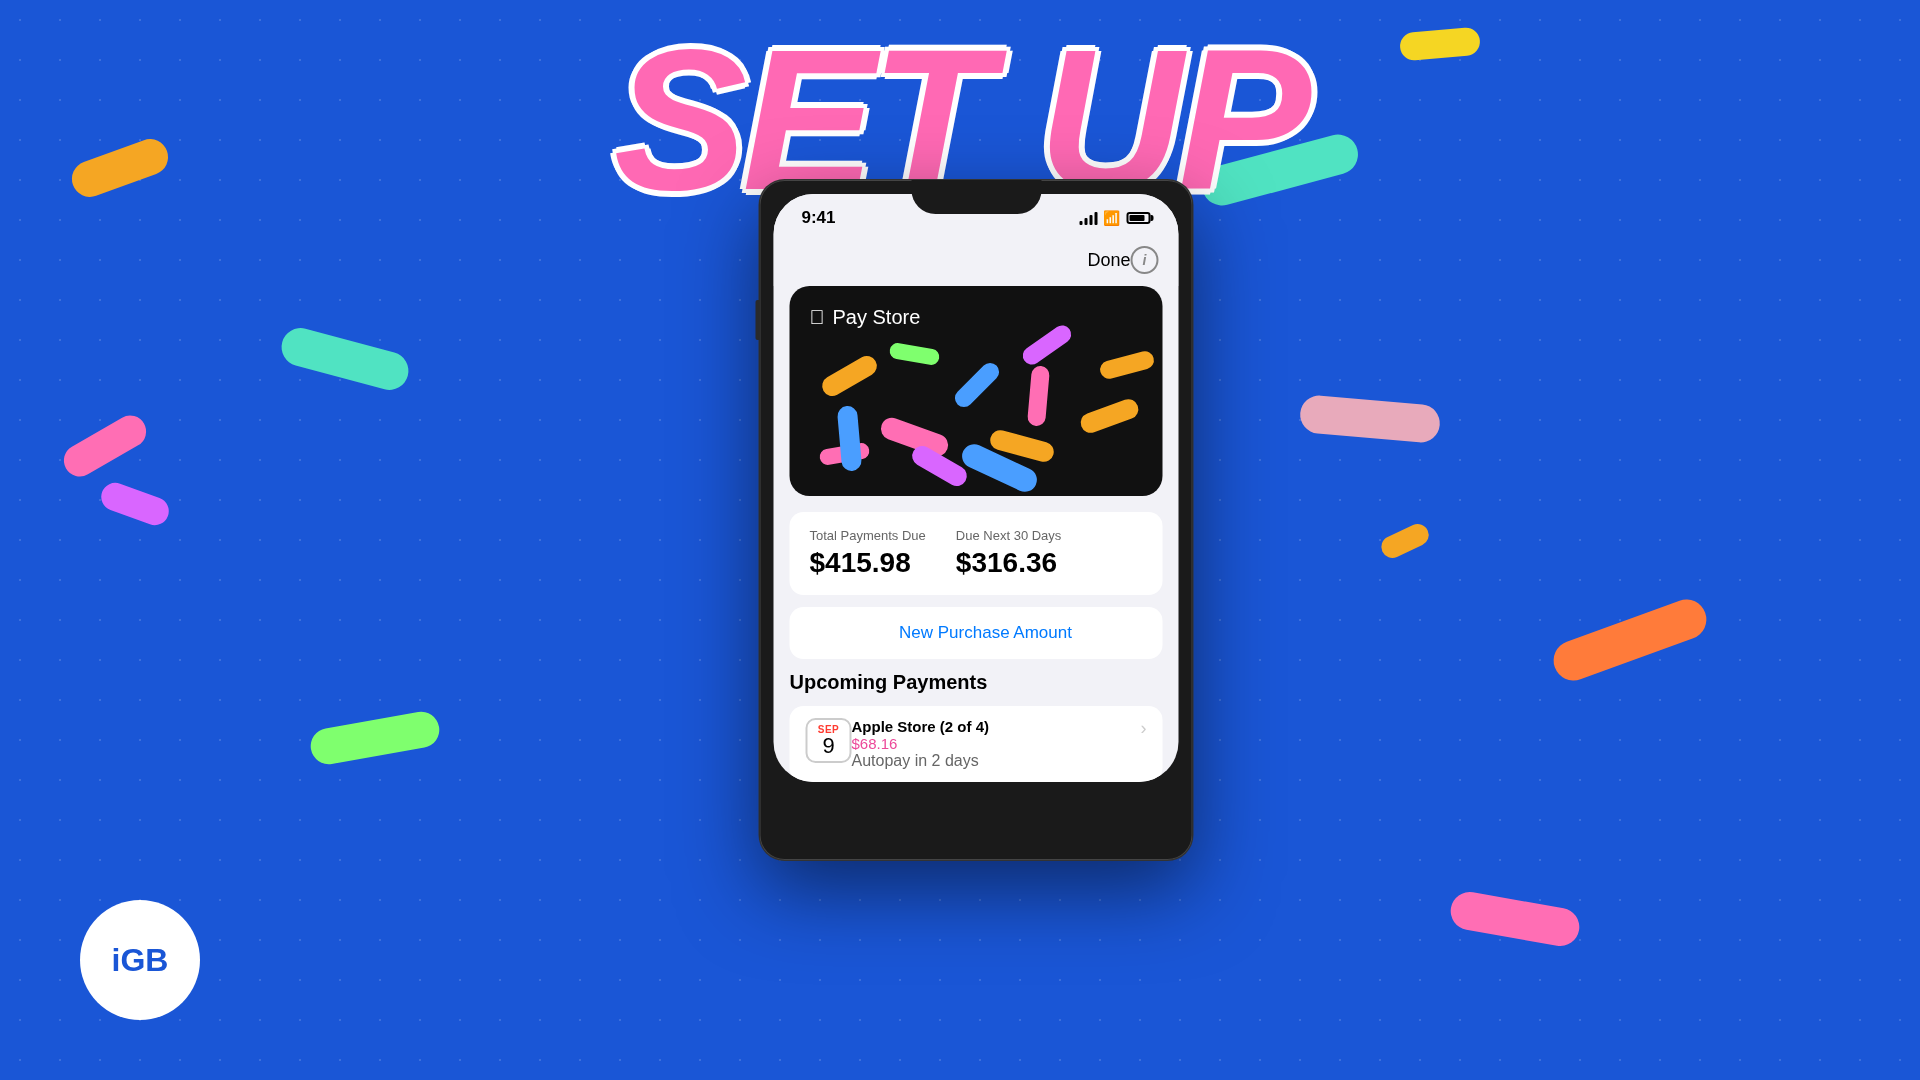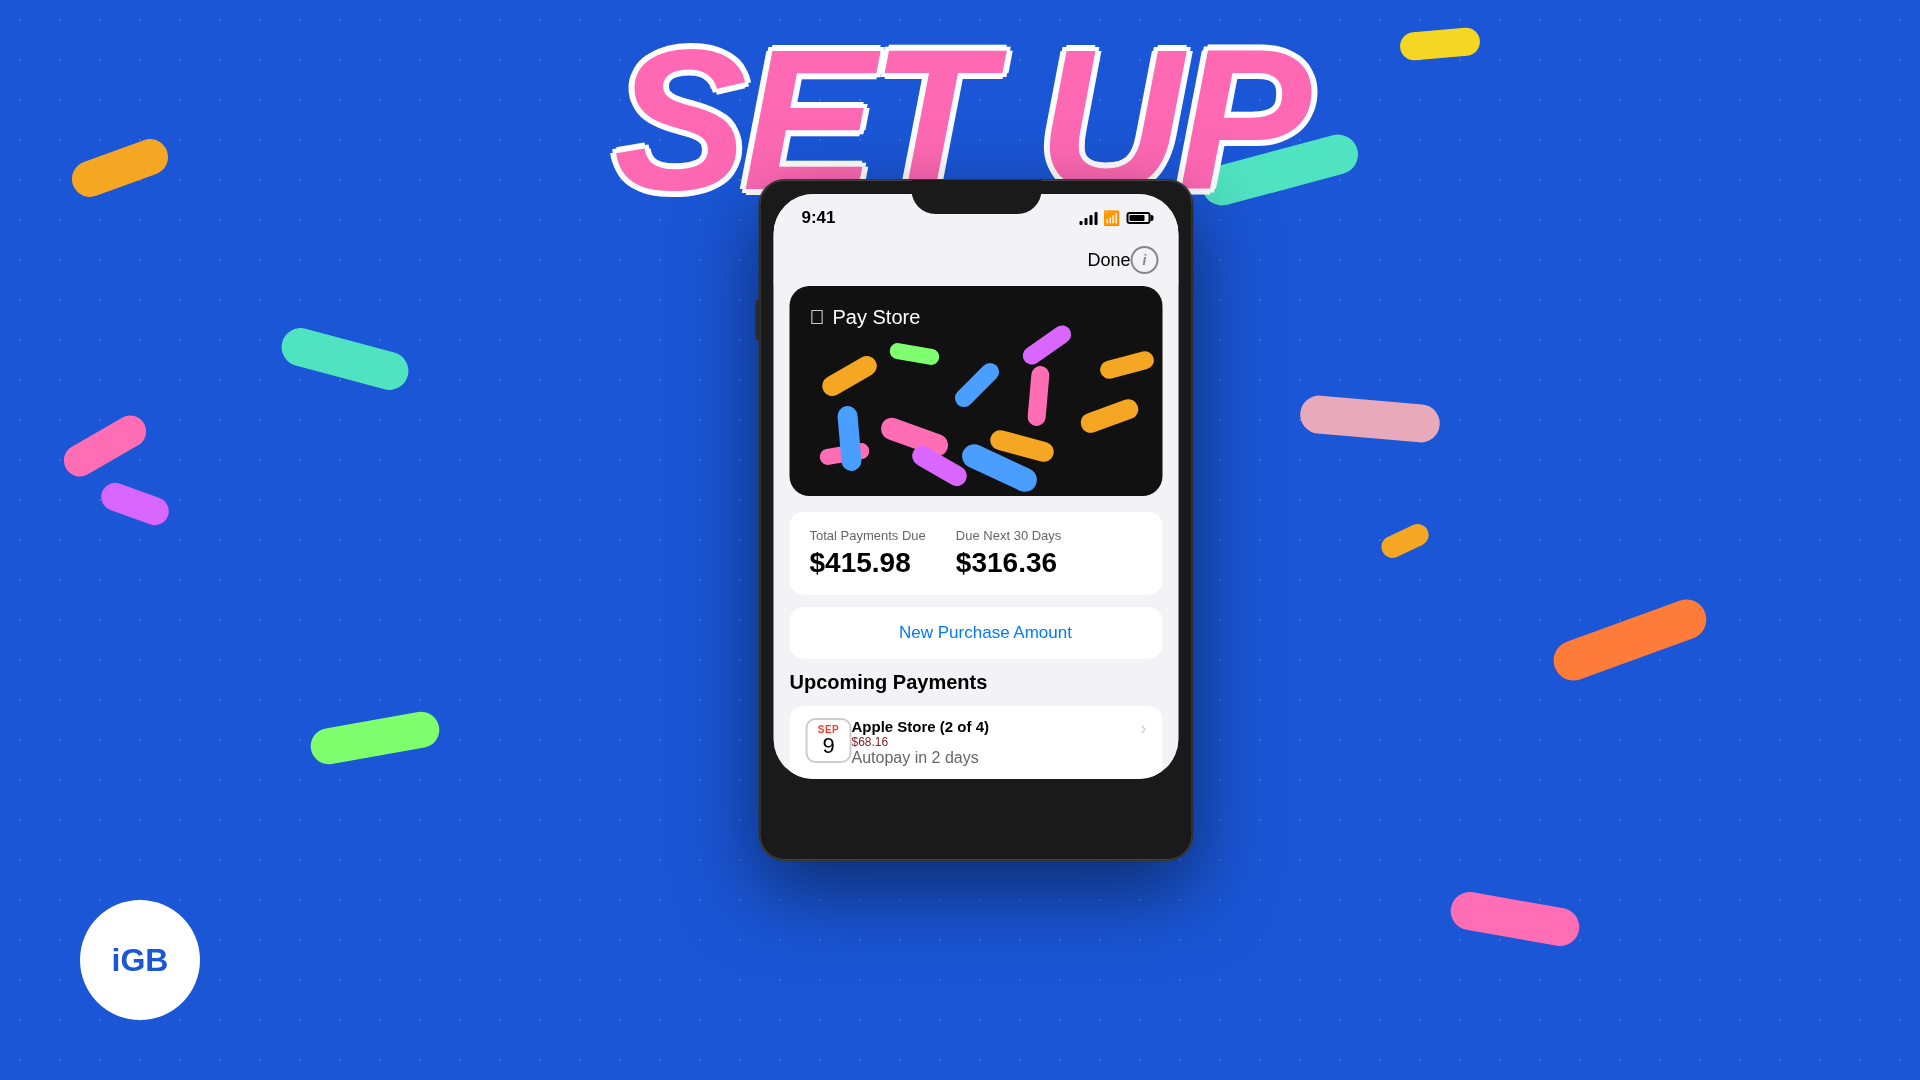"$68.16" .payment-sub-amount { color: #7f1d1d -> #ec4899; font-size: 12px -> 15px }
